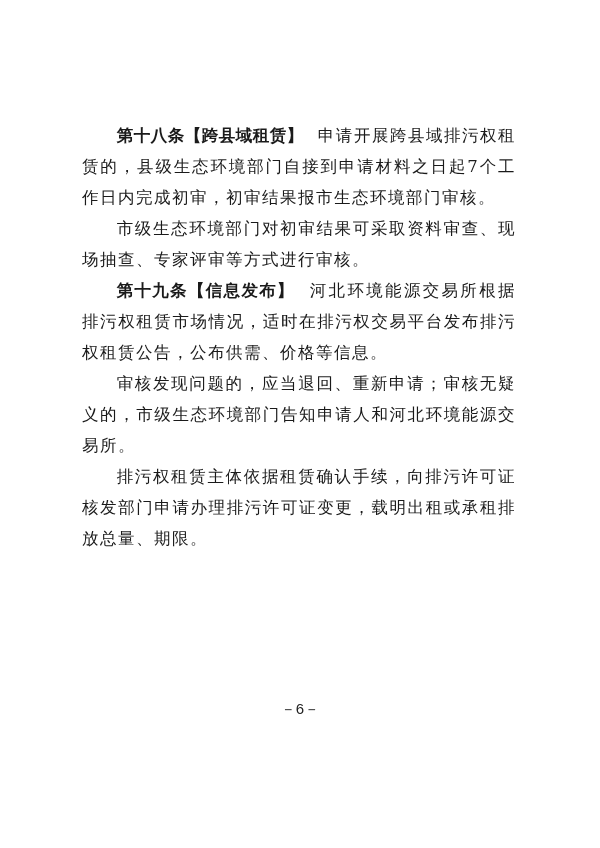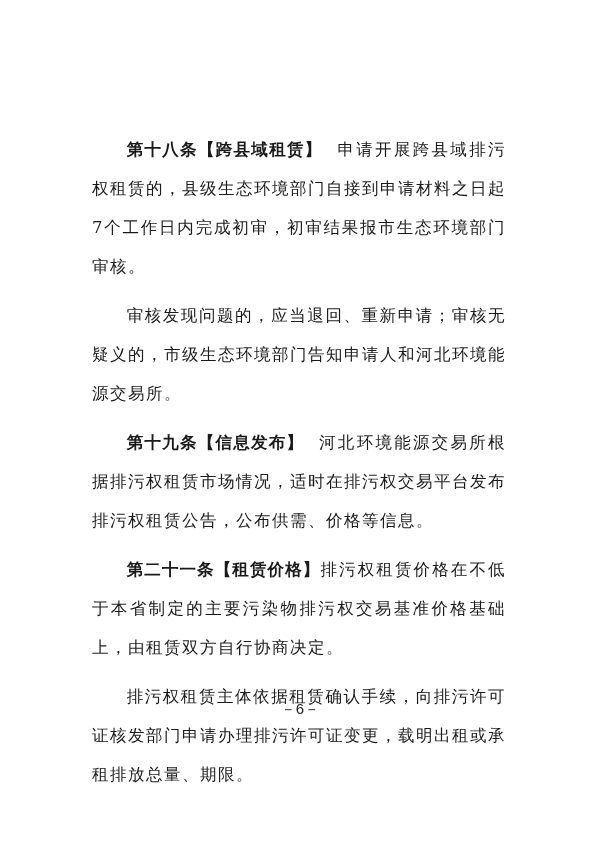"第十八条【跨县域租赁】" .para { line-height: 39px -> 31px; margin: 10px -> 0 }
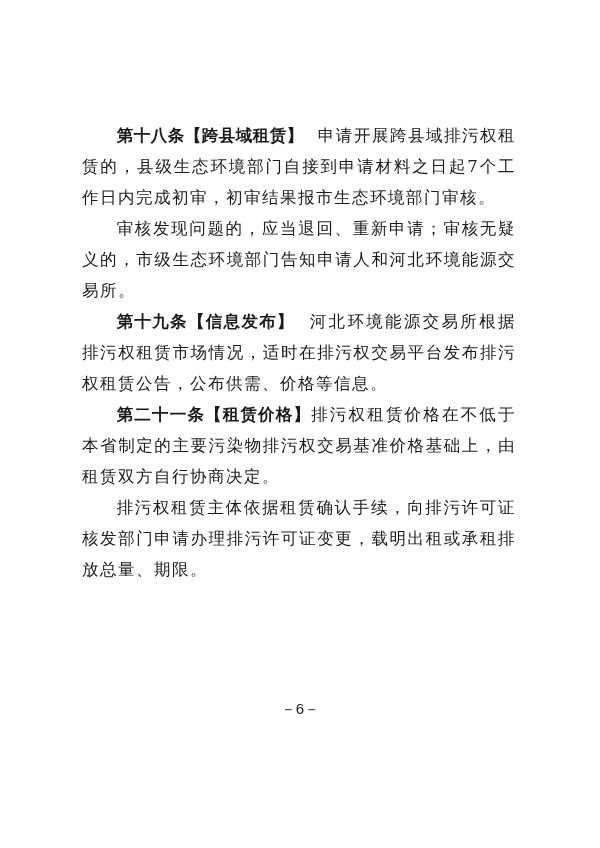"市级生态环境部门对初审结果可采取资料审查、现场抽查、专家评审等方式进行审核。" p.para { html: none -> <p><span>市级生态环境部门对初审结果可采取资料审查、现场抽查、专家评审等方式进行审核。</span></p> }
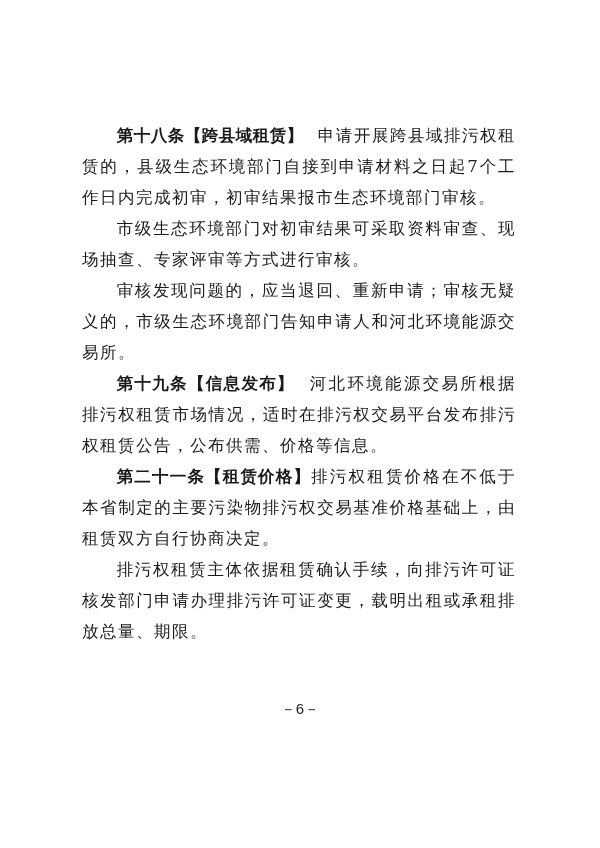"审核发现问题的，应当退回、重新申请；审核无疑义的，市级生态环境部门告知申请人和河" p.para { order: before "第十九条【信息发布】" -> after "第十九条【信息发布】" }
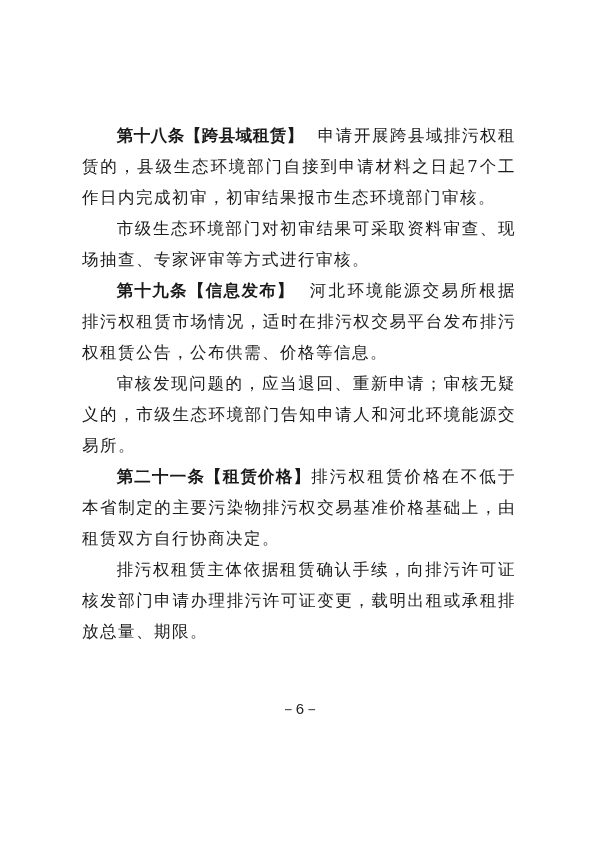"第二十一条【租赁价格】排污权租赁价格在不低于本省制定的主要污染物排污权交易基准价" p.para { html: <p><span>第二十一条【租赁价格】</span><span>排污权租赁价格在不低于本省制定的主要污染物排污权交易基准价格基础上，由租赁双方自行协商决定。</span></p> -> none }
